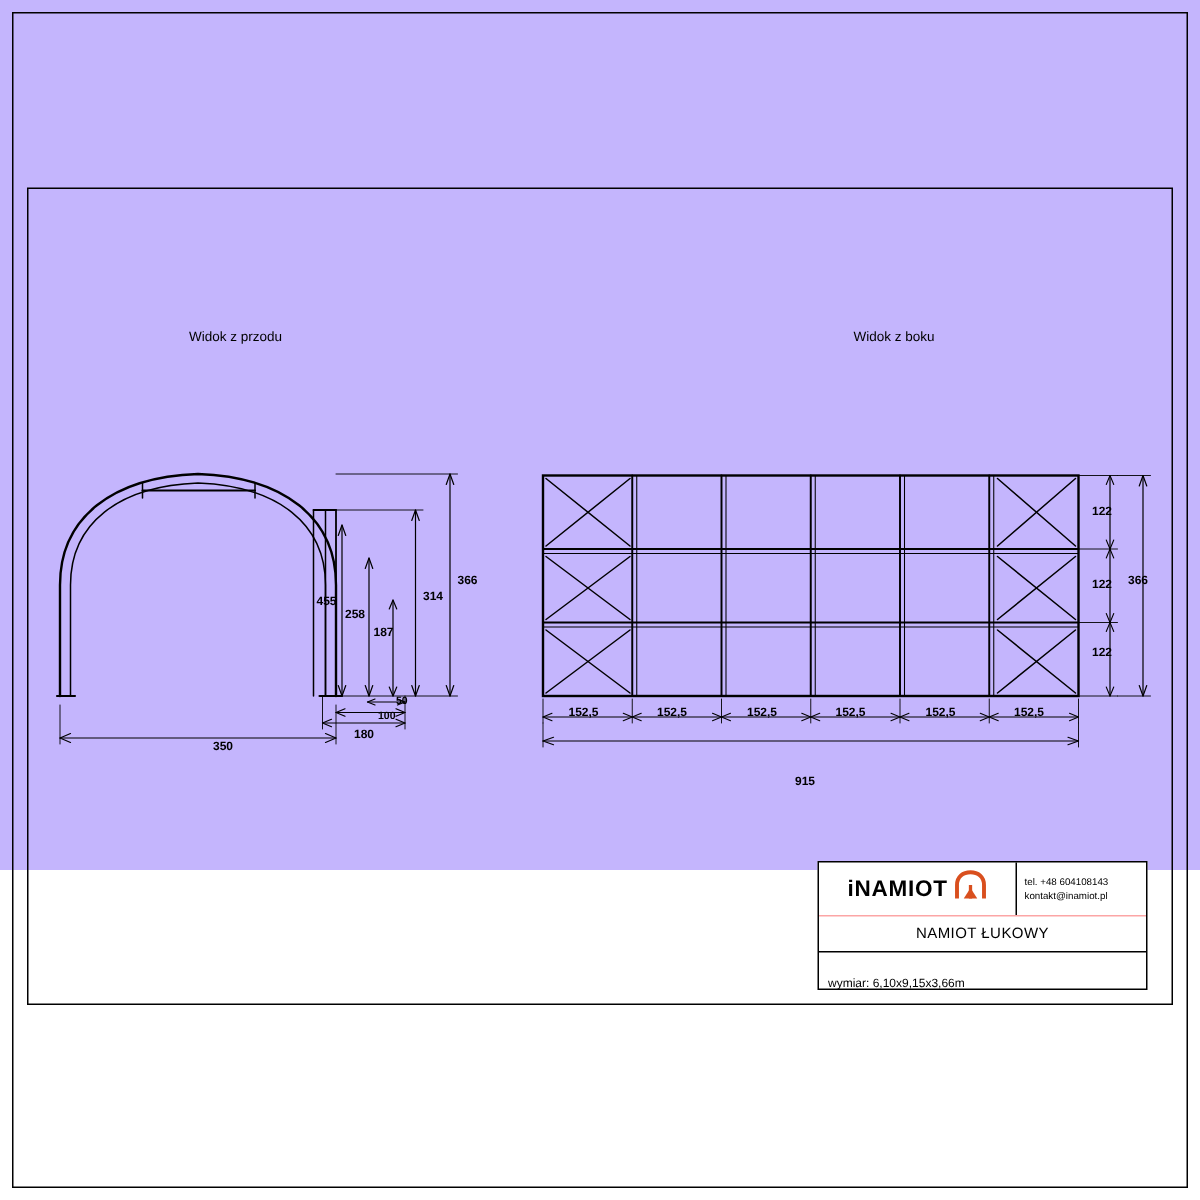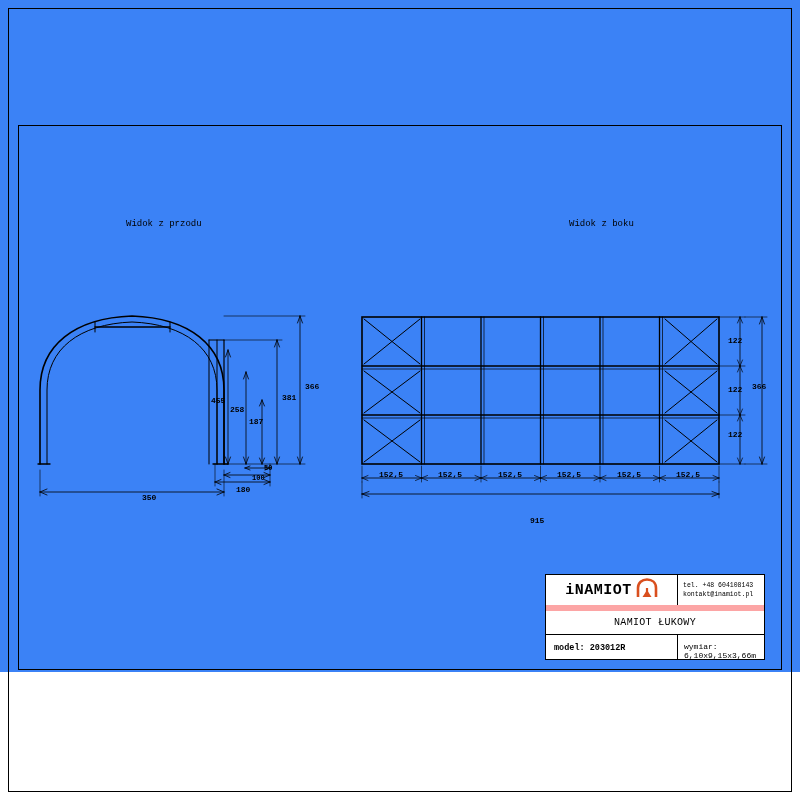"Widok z przodu" #sheet { background: #3b82f6 -> #c4b5fd; font-family: Liberation Mono, monospace -> none; height: 672px -> 580px }
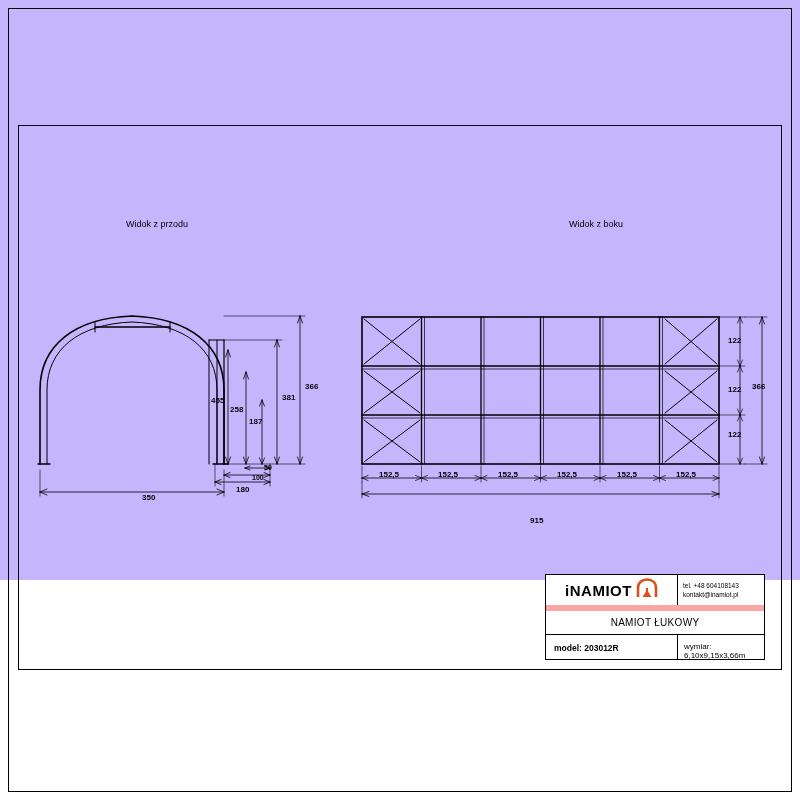"381" div.dim-label { text: 381 -> 314 }
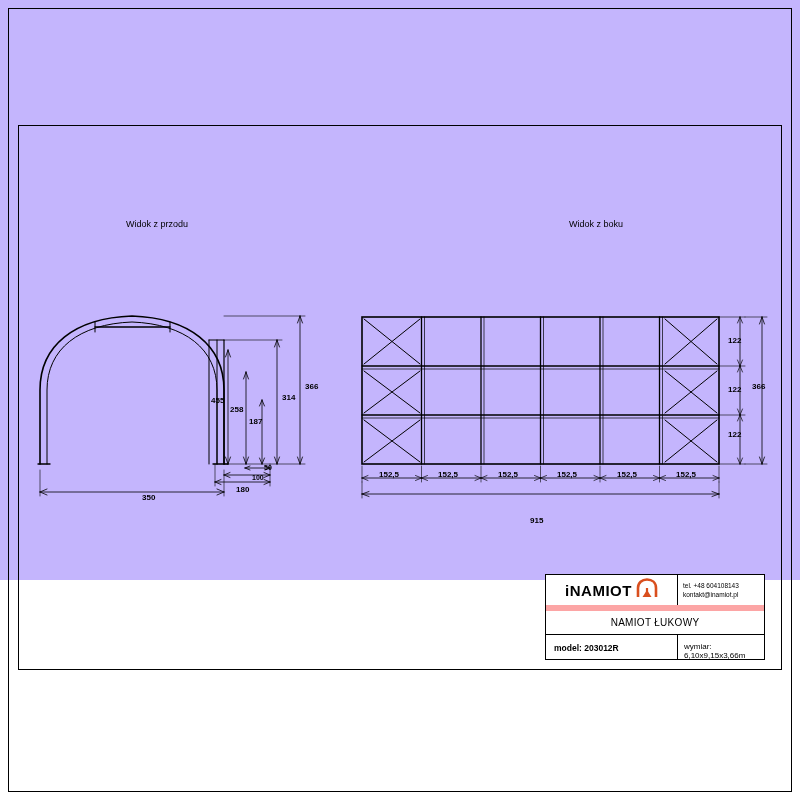"iNAMIOT" #tb-row1 { border-bottom: 6px solid #fca5a5 -> 1px solid #fca5a5 }
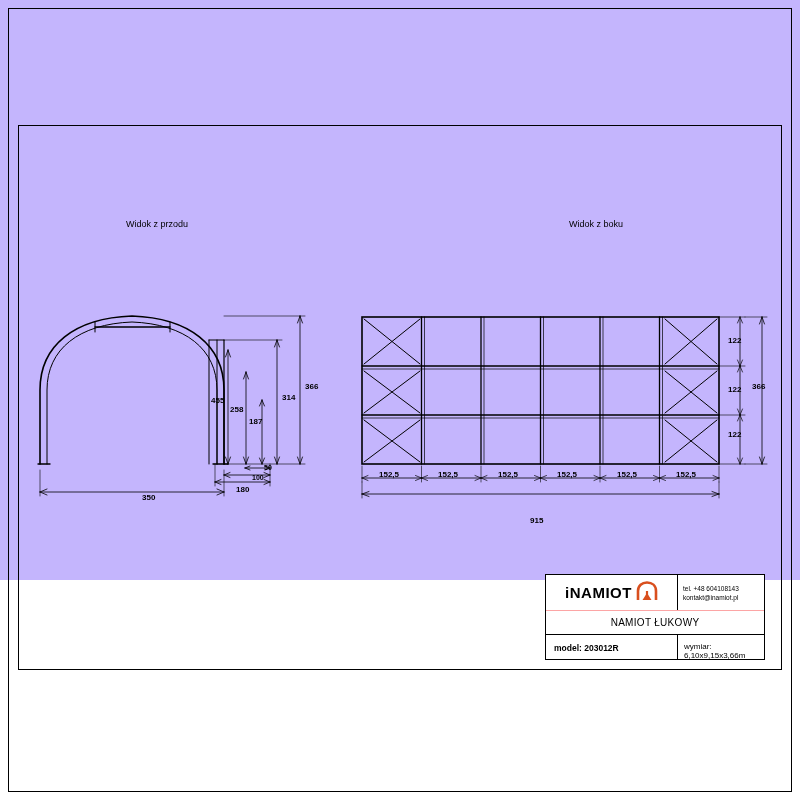"model: 203012R" div { html: <div> <span>model: 203012R</span> </div> -> none }
